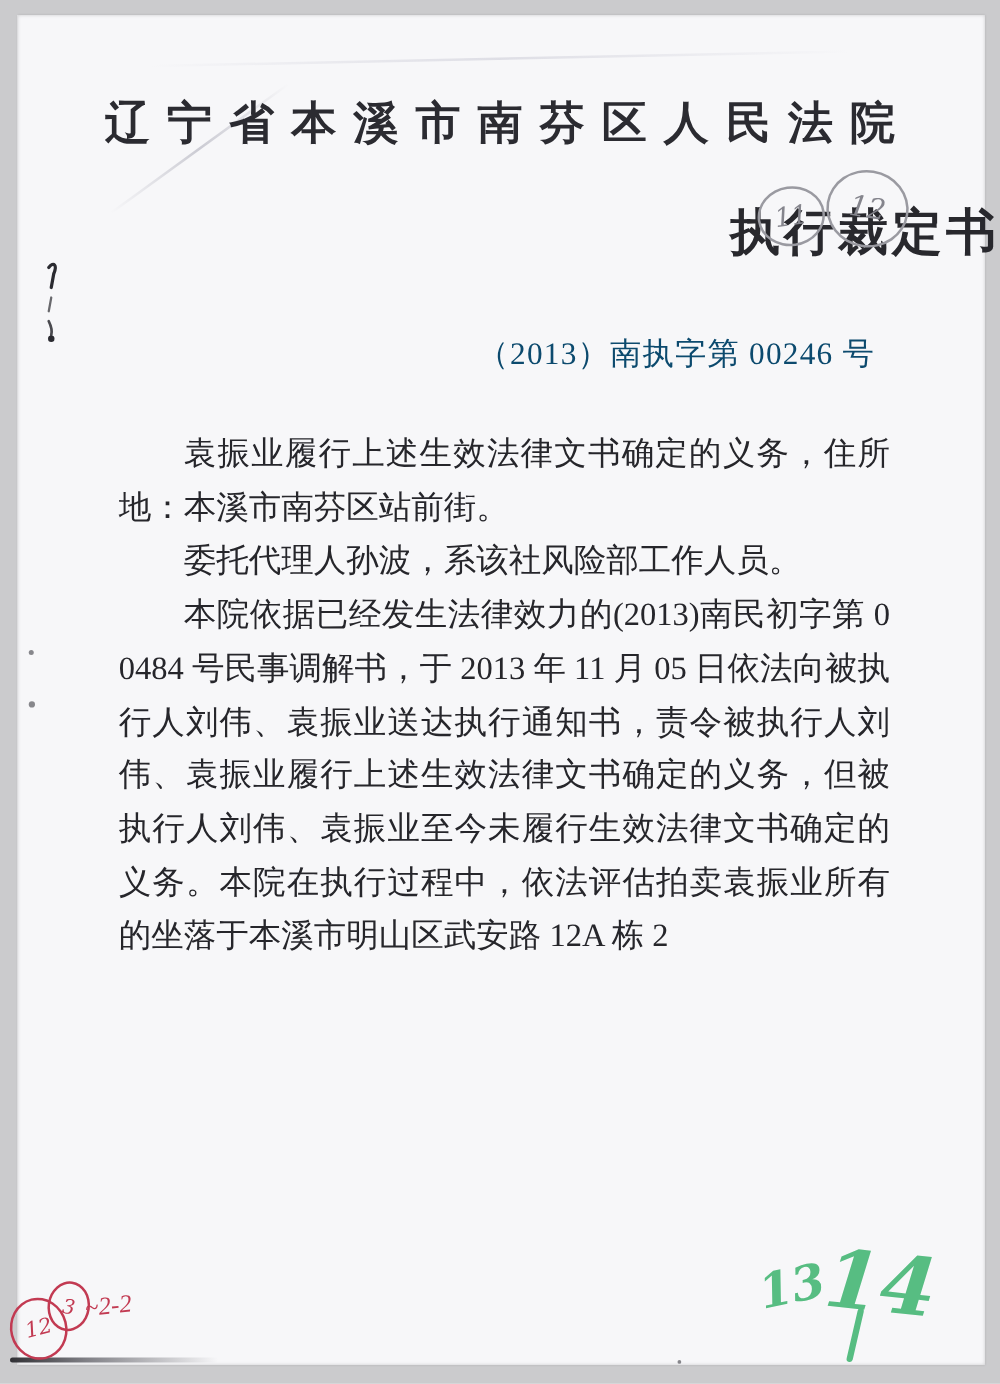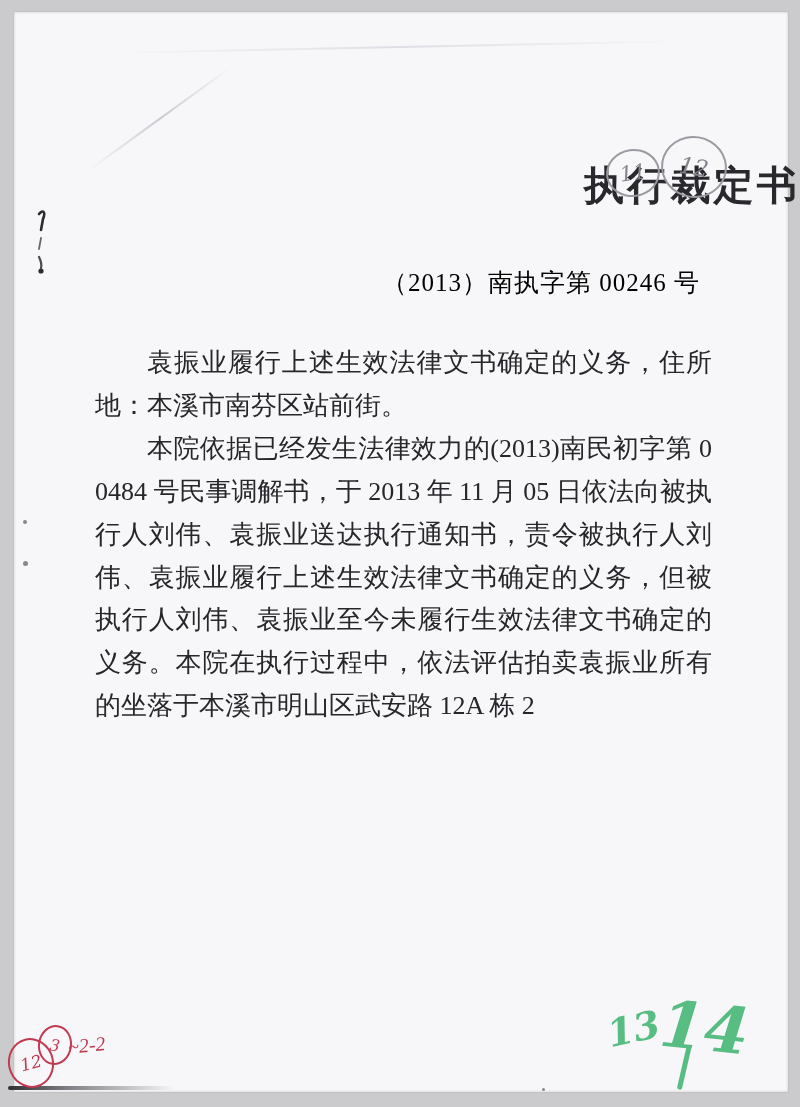"辽宁省本溪市南芬区人民法院" div.court-name { html: none -> <div>辽宁省本溪市南芬区人民法院</div> }
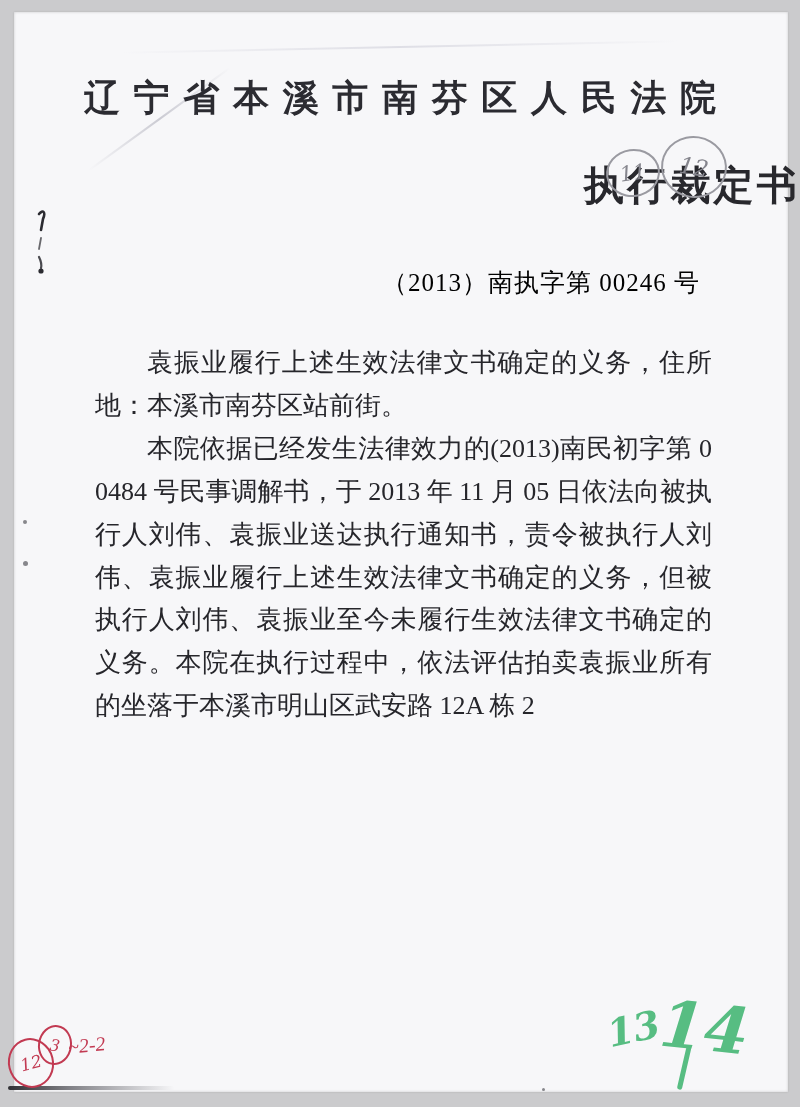"（2013）南执字第 00246 号" .case-number { color: #000000 -> #0c4a6e }
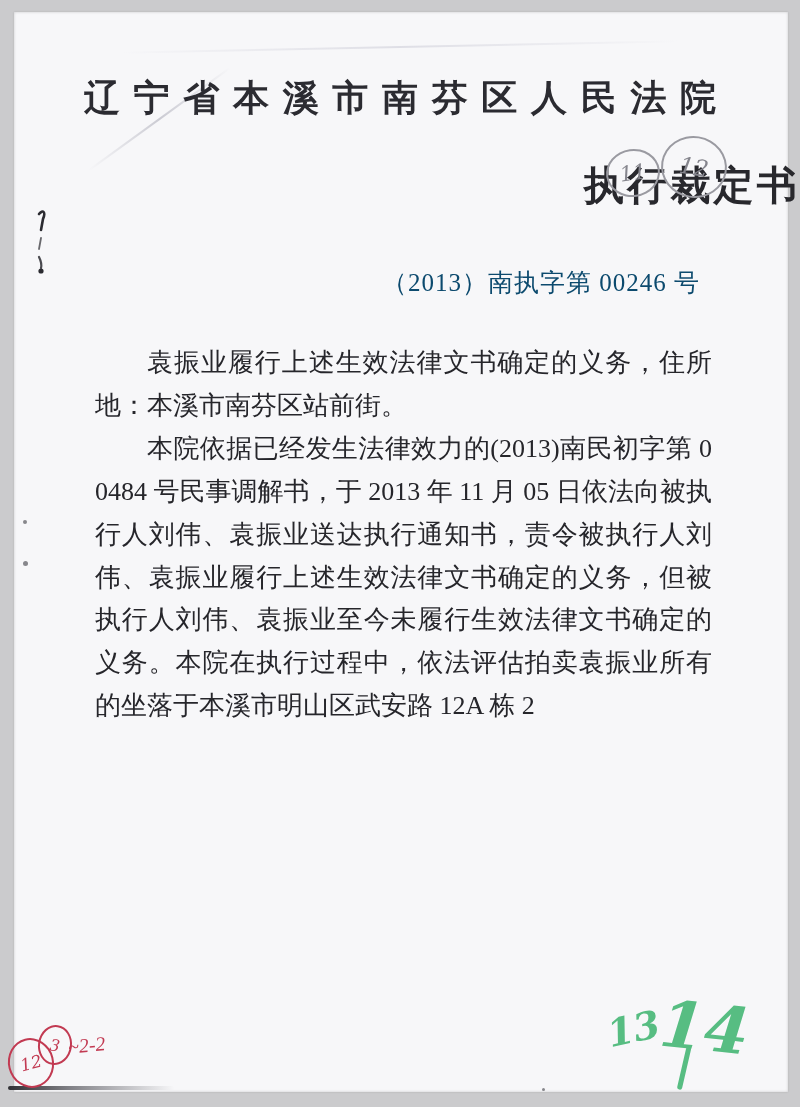"委托代理人孙波，系该社风险部工作人员。" p { html: none -> <p>委托代理人孙波，系该社风险部工作人员。</p> }
